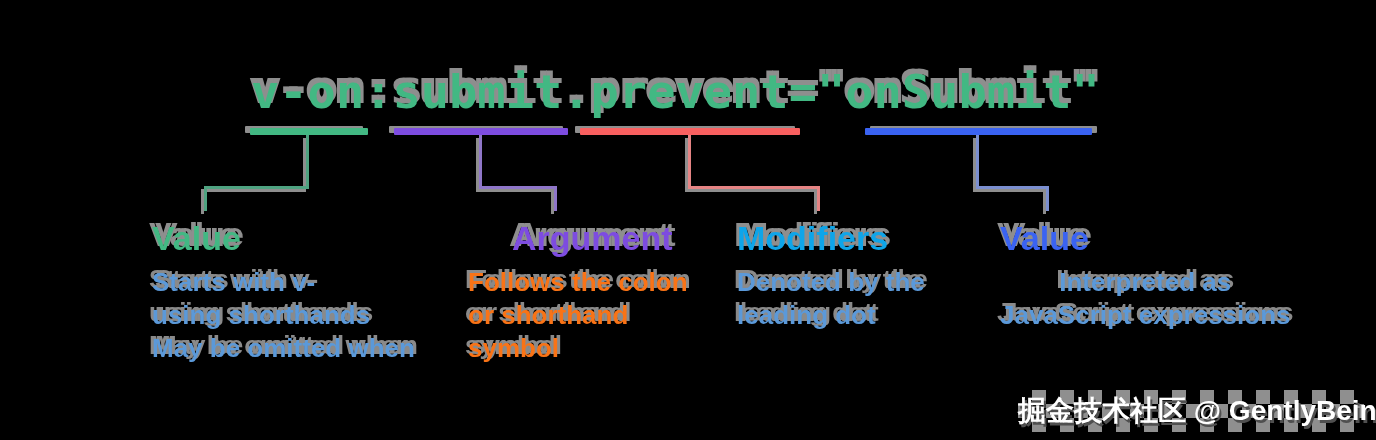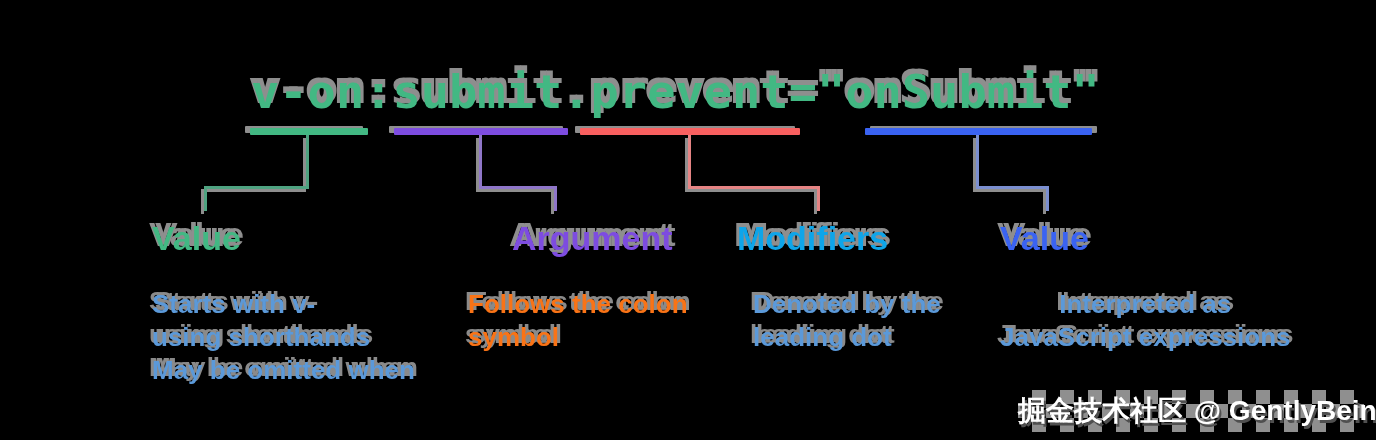"Starts with v-" .desc { top: 288px -> 266px }
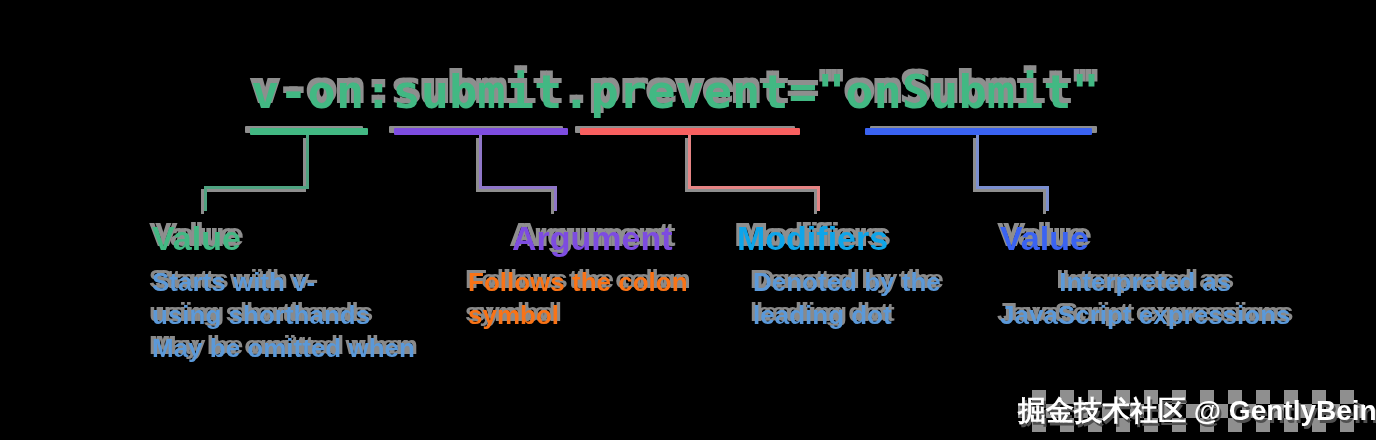"Denoted by the" .s-modifiers .desc { margin-left: 16px -> none }
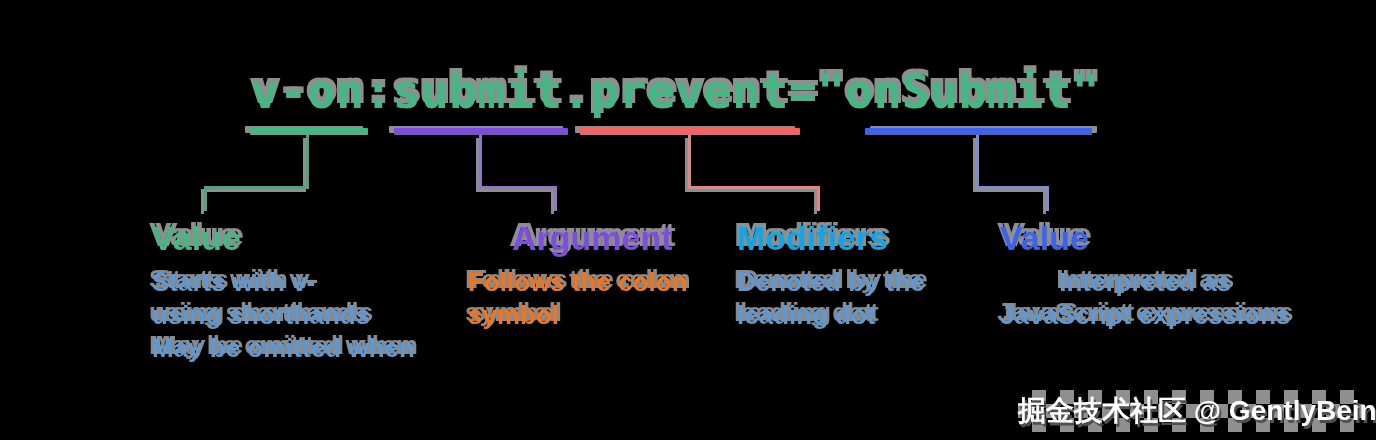"or shorthand" div { html: none -> <div>or shorthand</div> }
